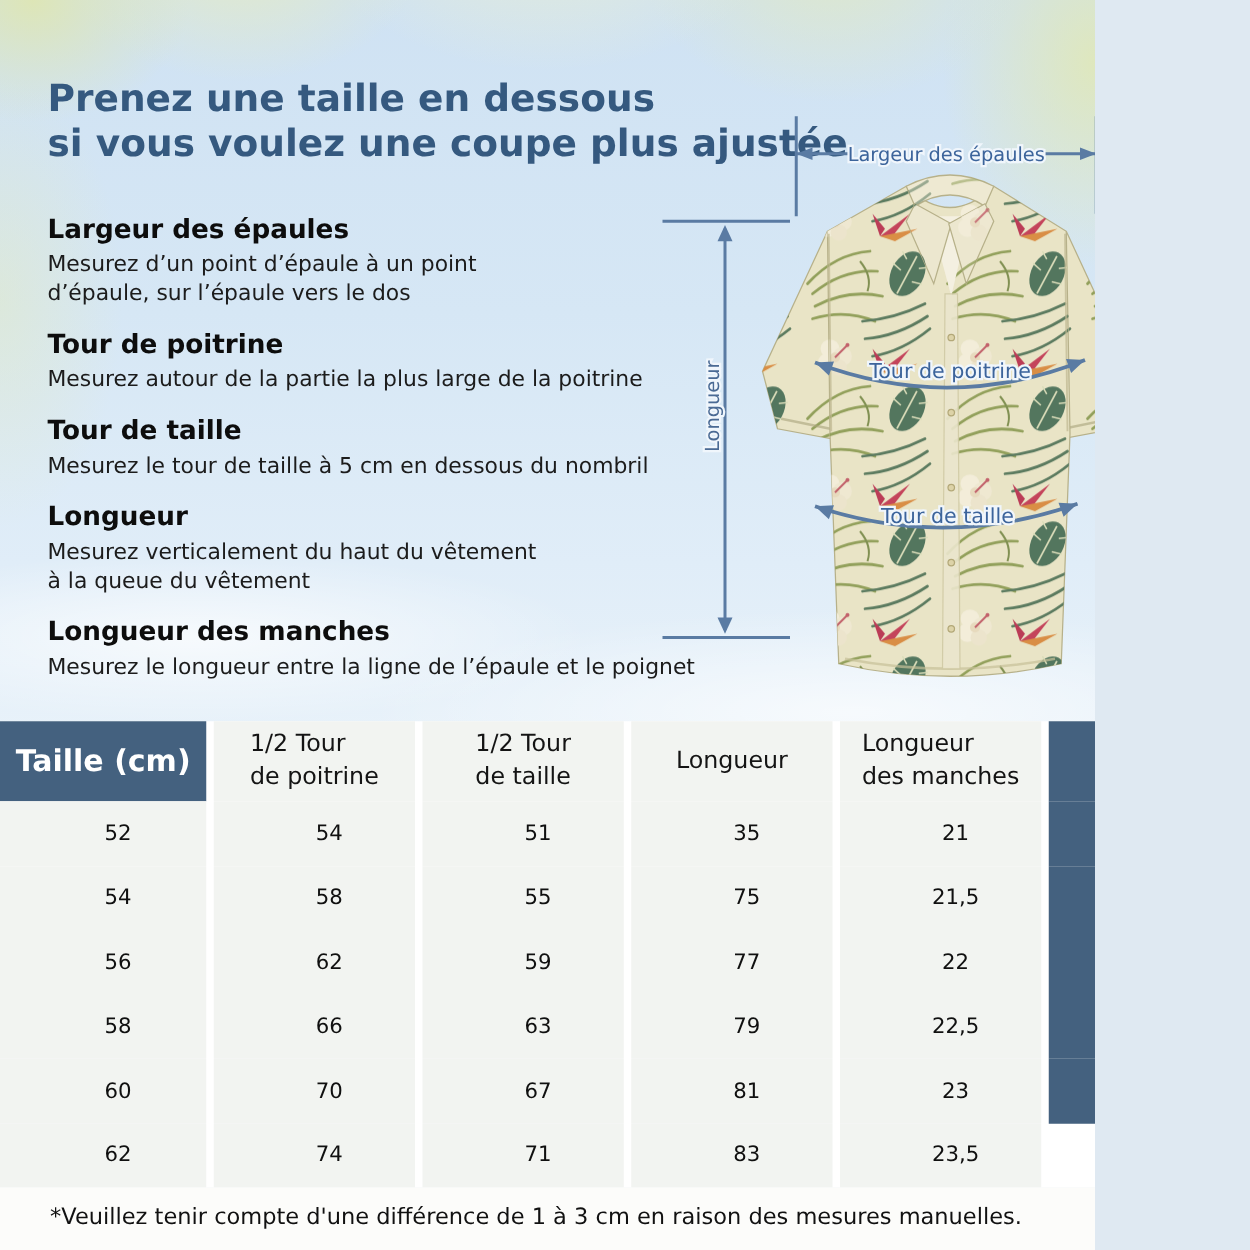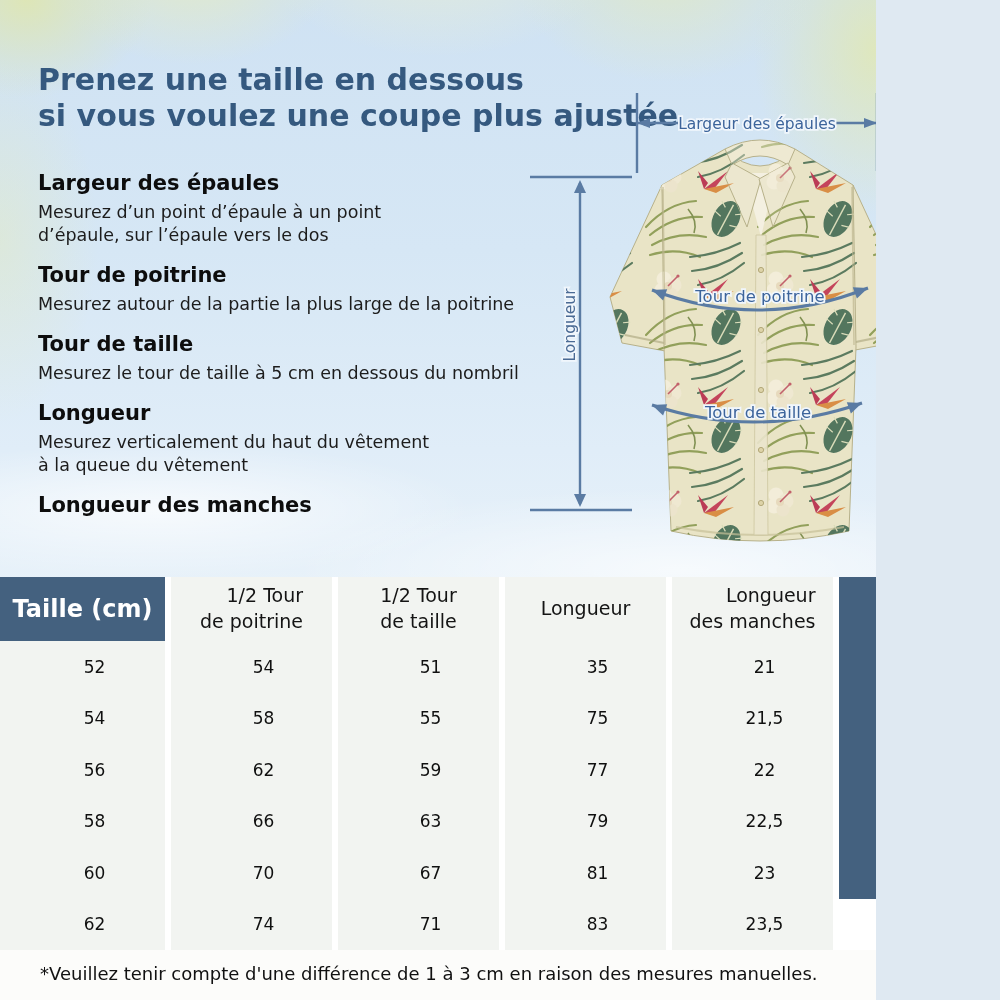"Mesurez le longueur entre la" p { html: none -> <p>Mesurez le longueur entre la ligne de l’épaule et le poignet</p> }
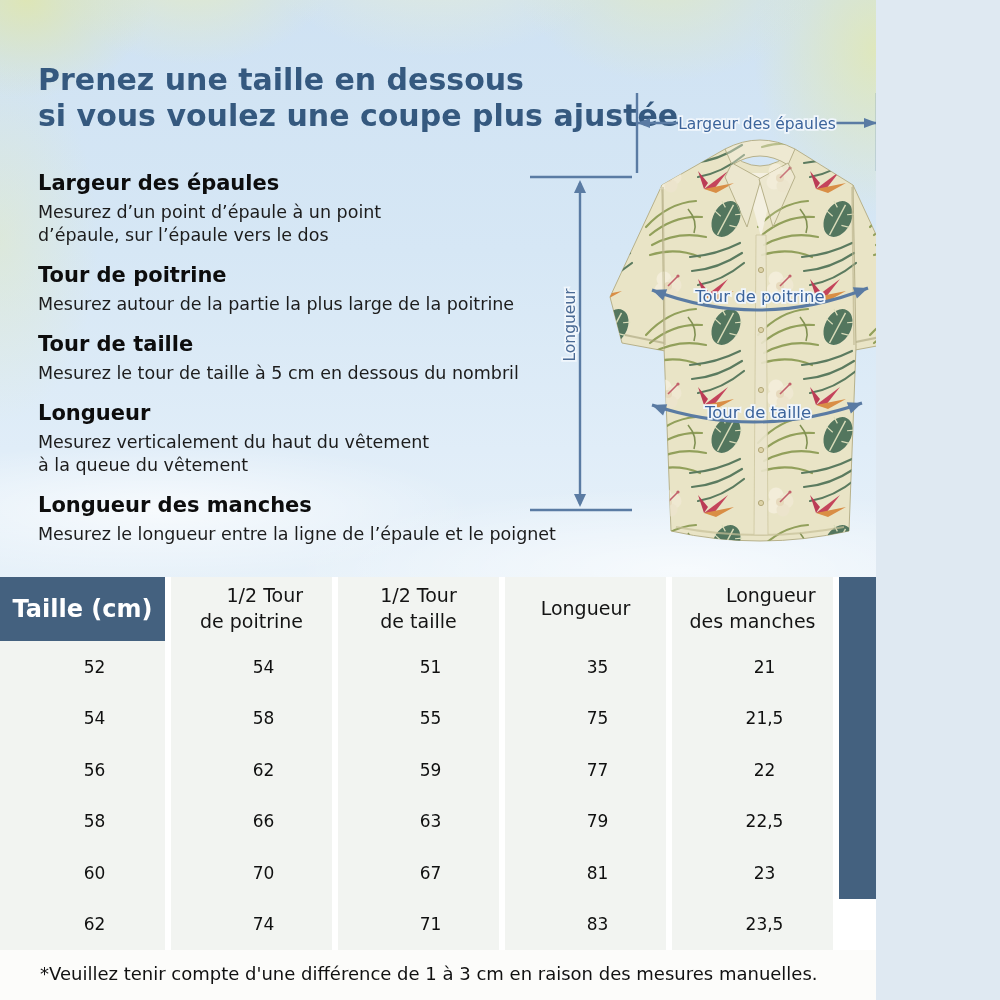"Taille (cm)" .c { text-align: right -> left }
